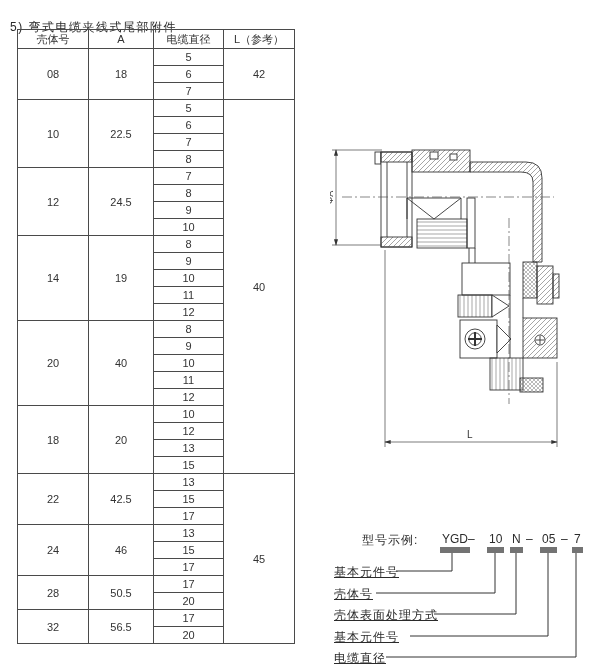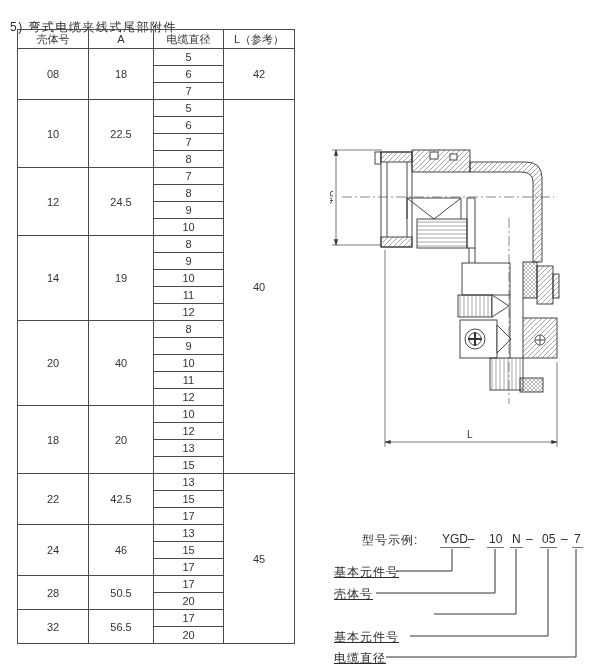"YGD" .model .u { border-bottom: 1px solid #737373 -> 6px solid #737373 }
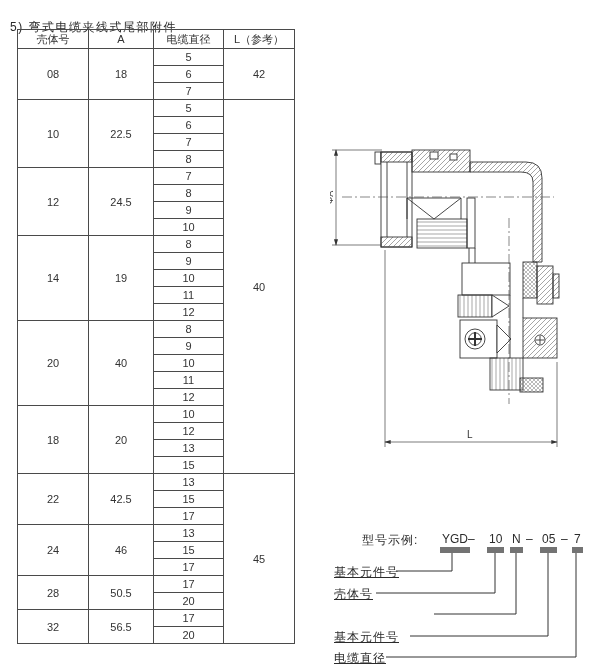"壳体表面处理方式" div.lbl { html: none -> <div>壳体表面处理方式</div> }
